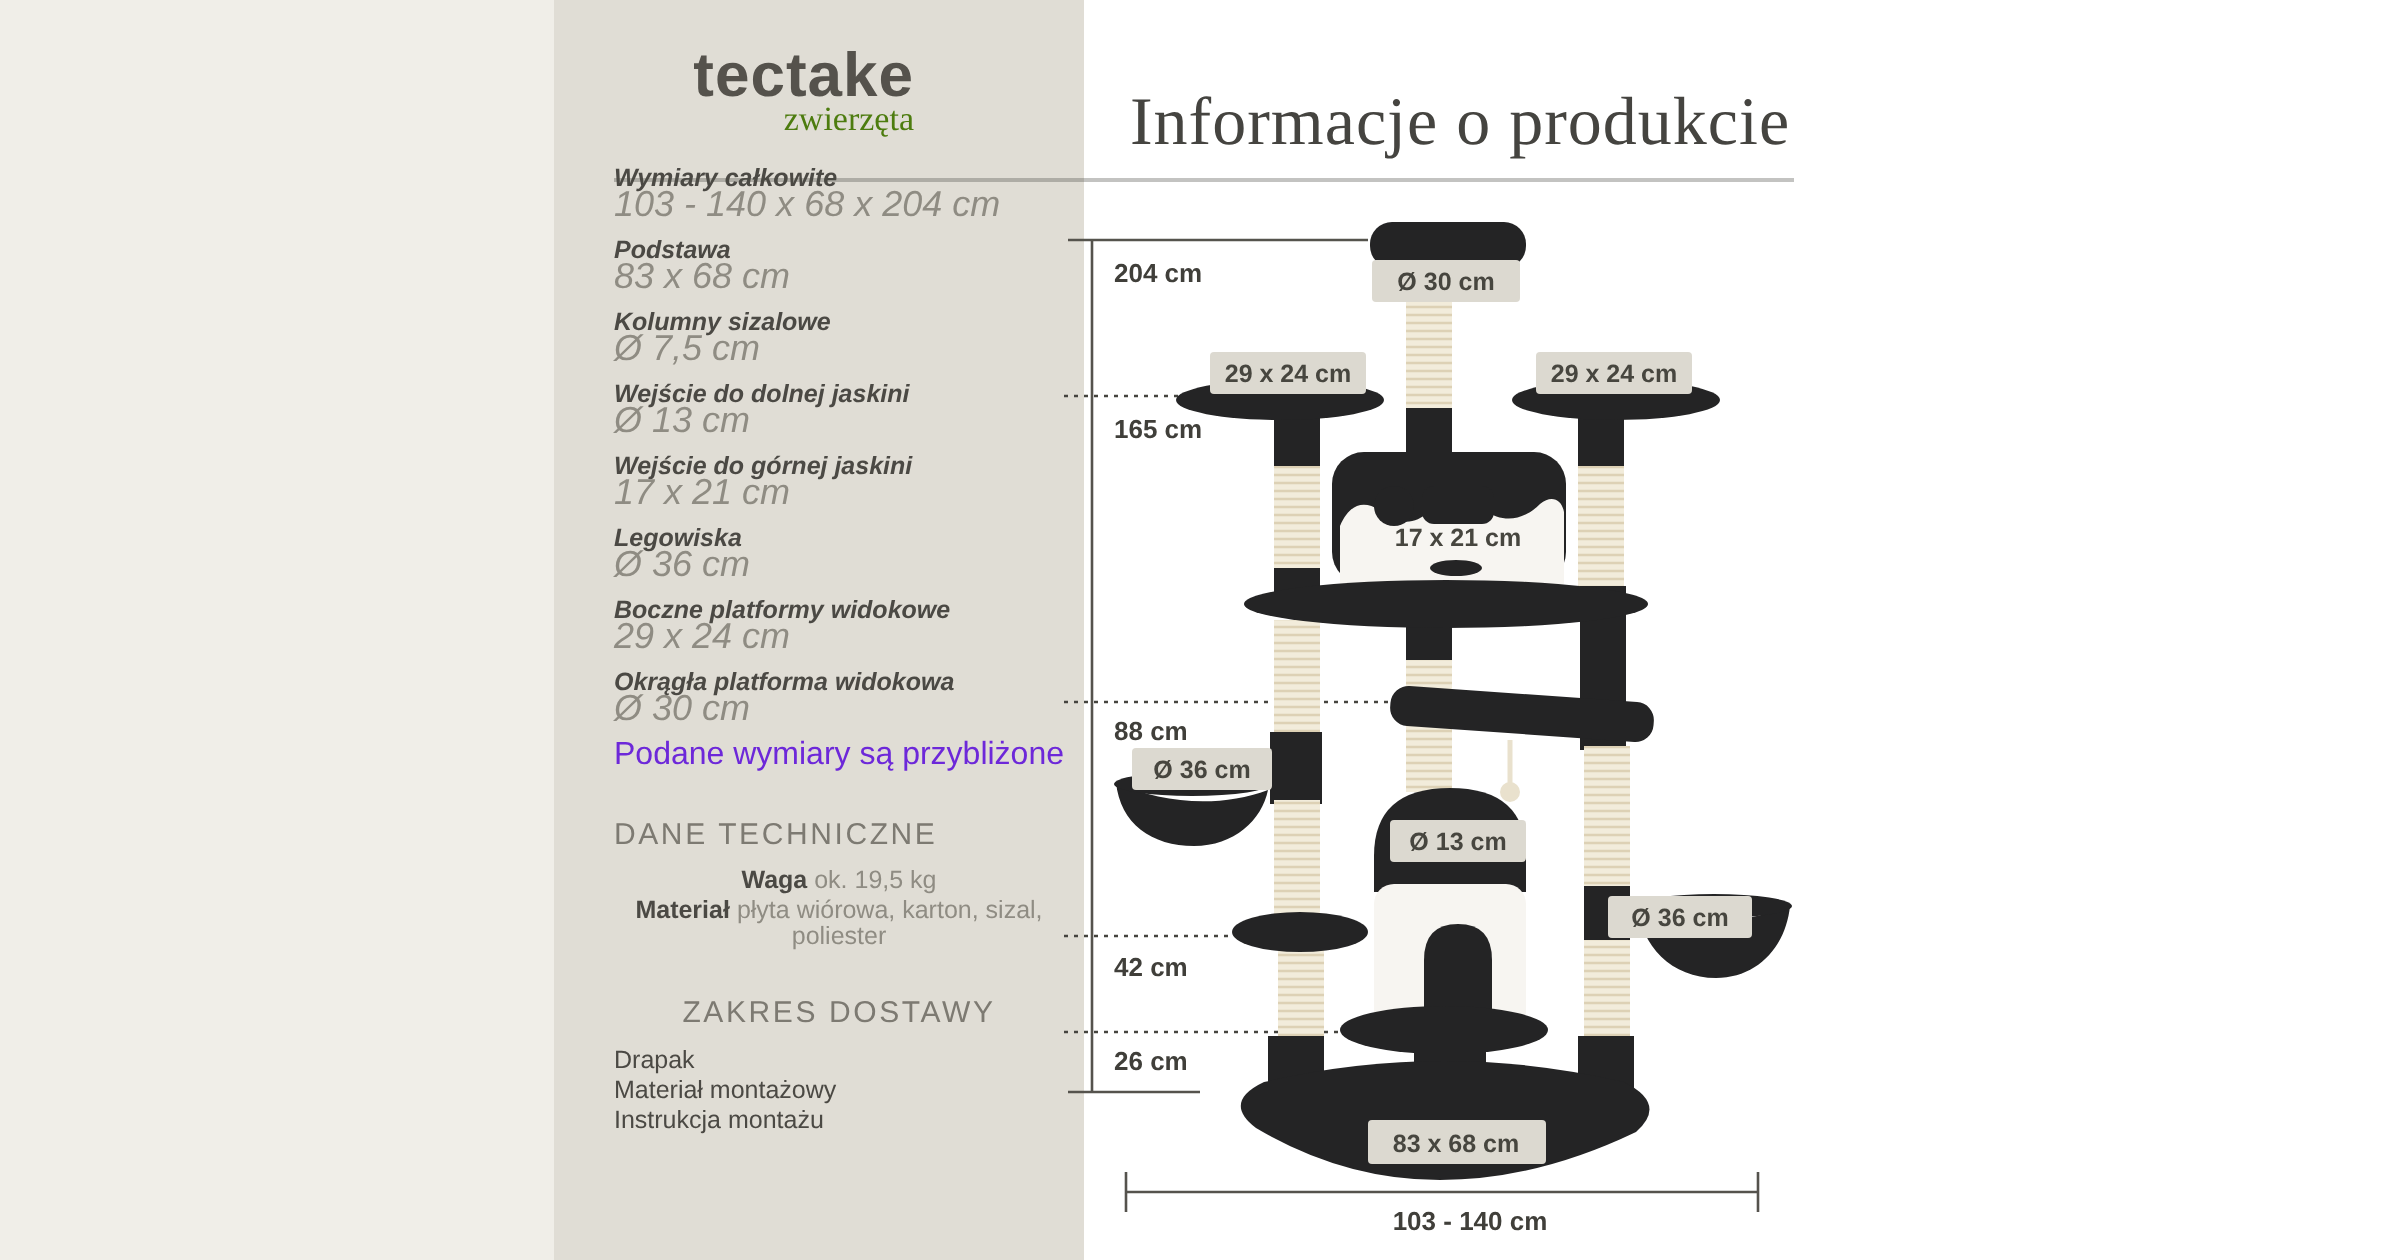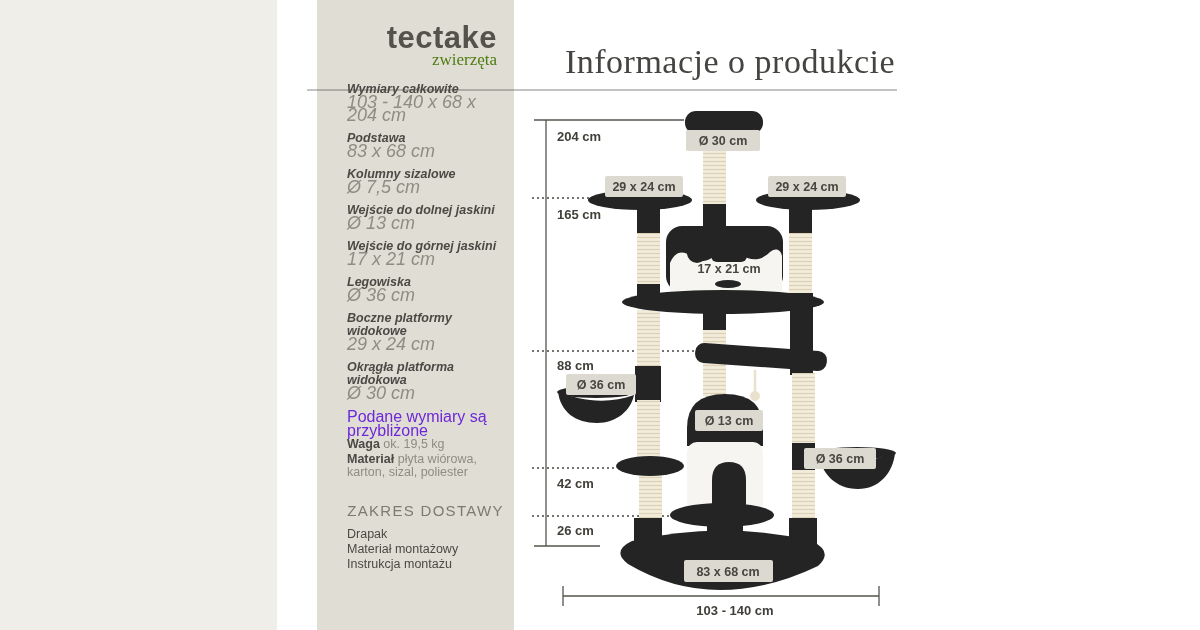"tectake" .sidebar { margin-left: 40px -> none; width: 197px -> 265px }
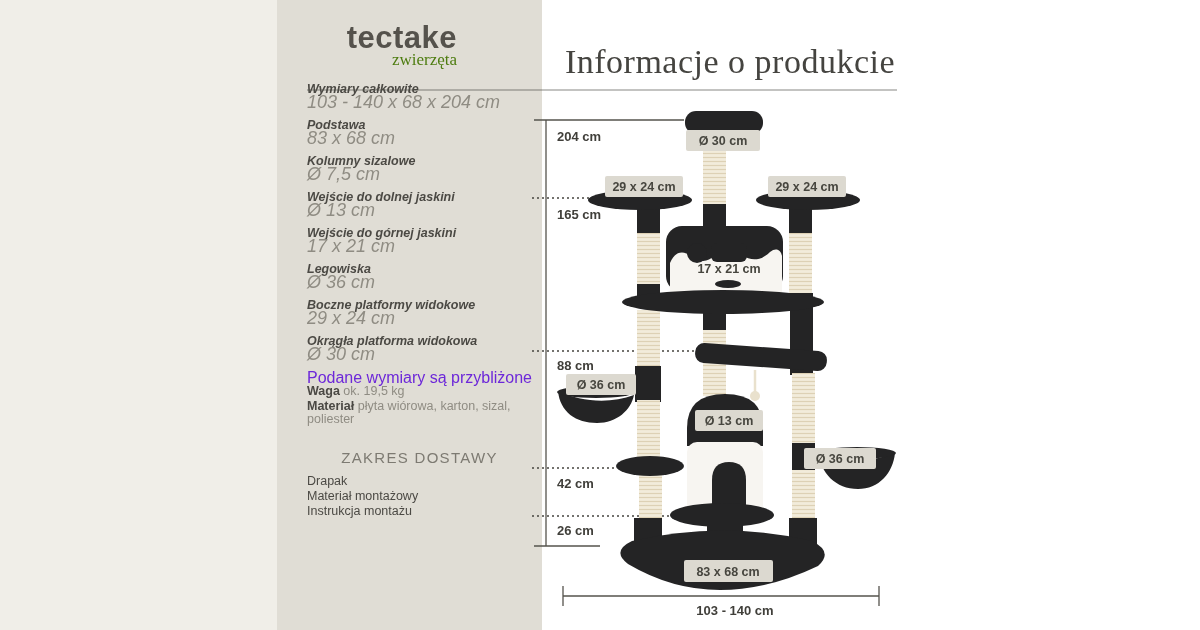"DANE TECHNICZNE" h2.section-heading { html: none -> <h2>DANE TECHNICZNE</h2> }
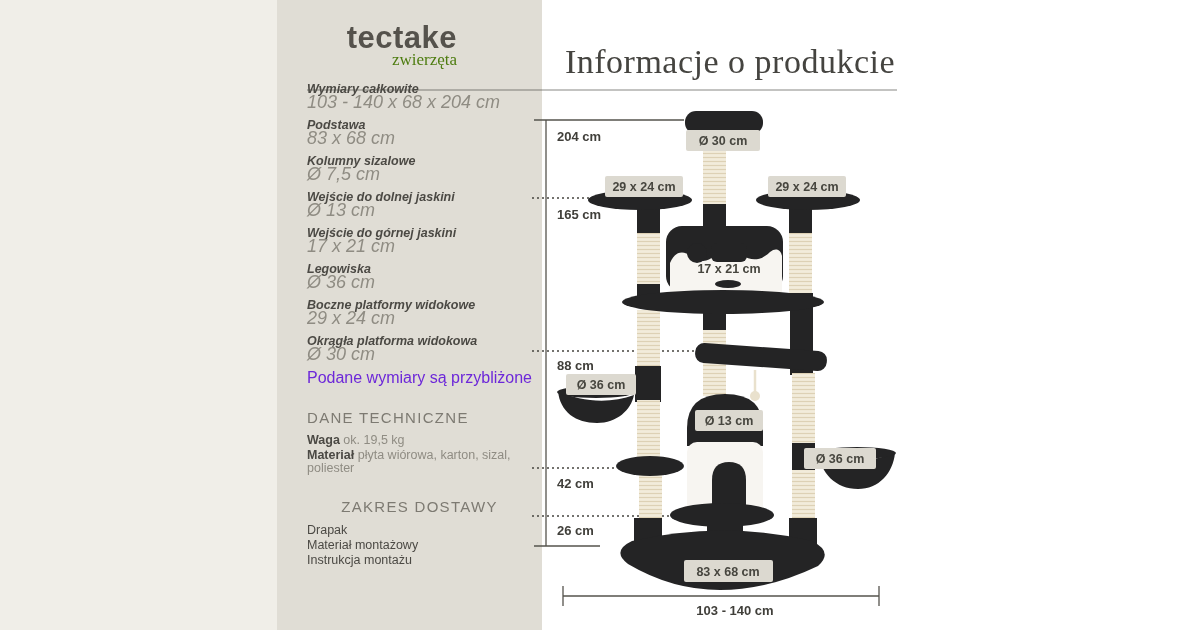"Waga ok. 19,5 kg" .techline { text-align: none -> center }
